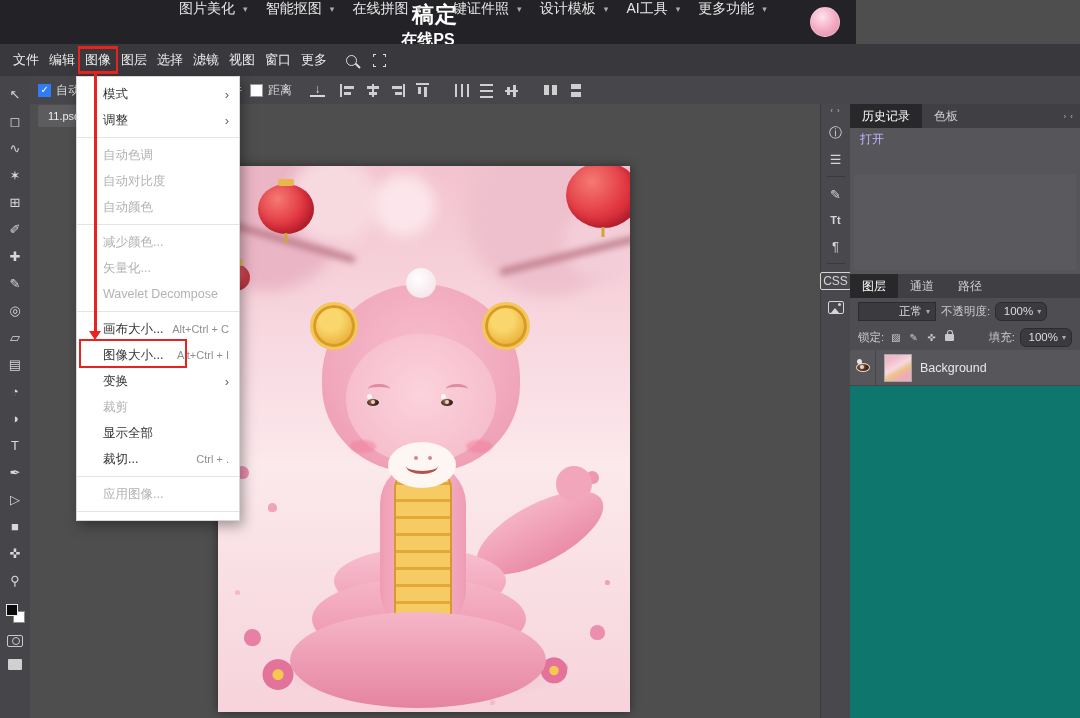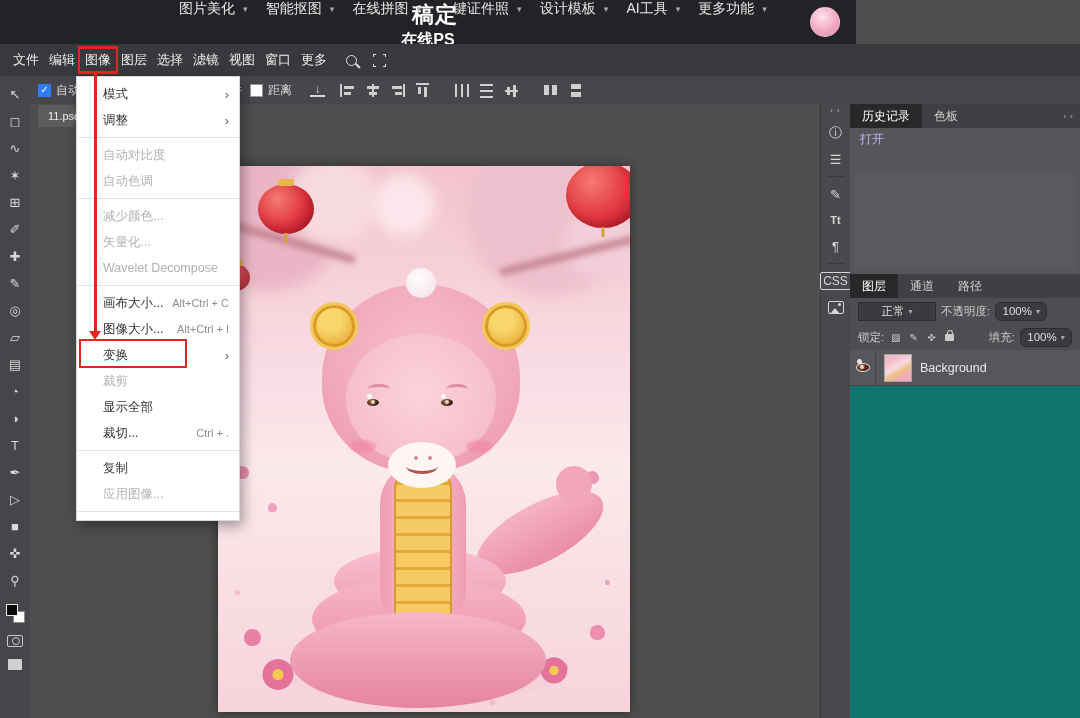"自动对比度" div.mi { order: before "自动色调" -> after "自动色调" }
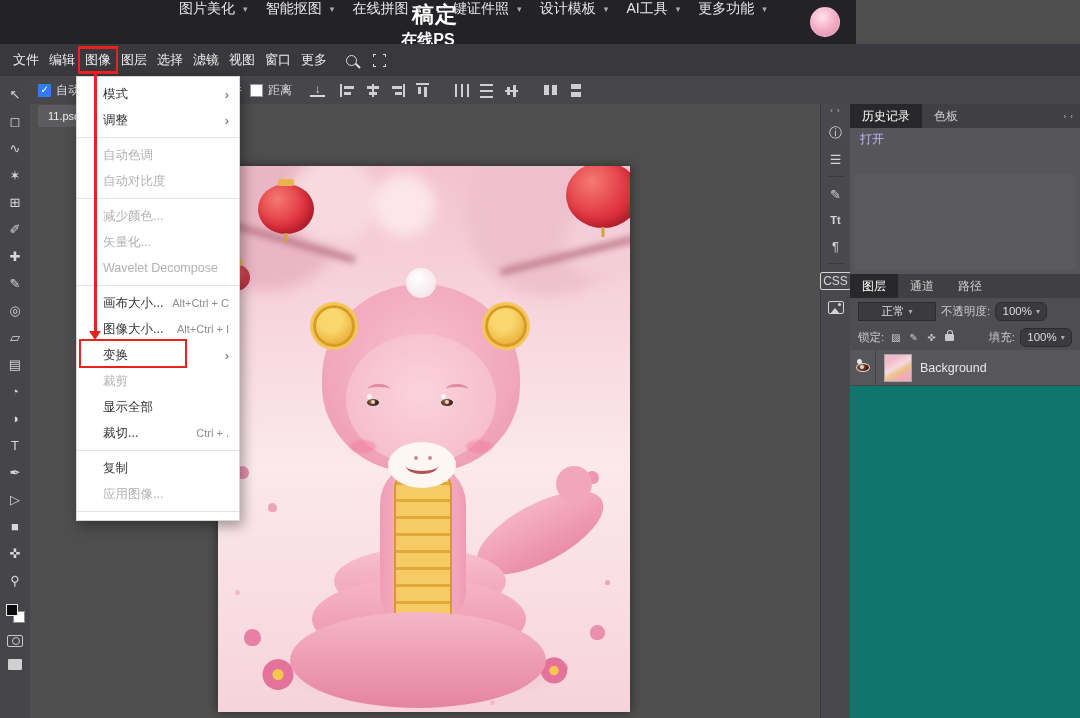"自动颜色" div.mi { html: none -> <div> <span>自动颜色</span> </div> }
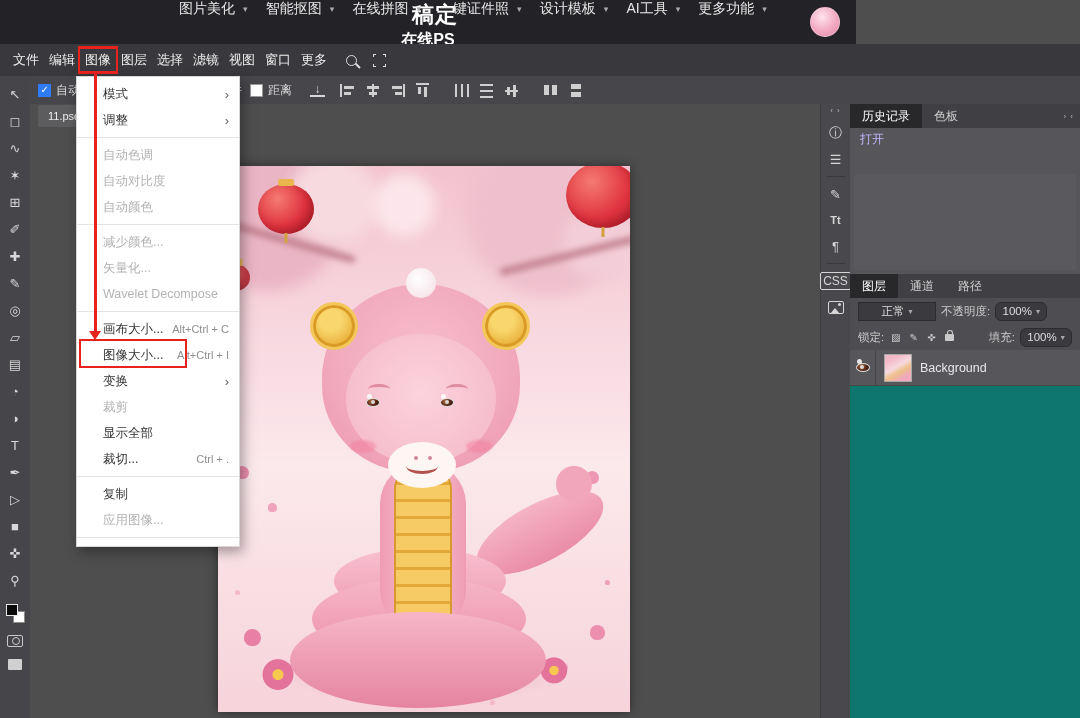"正常" .pp-select { justify-content: center -> flex-end }
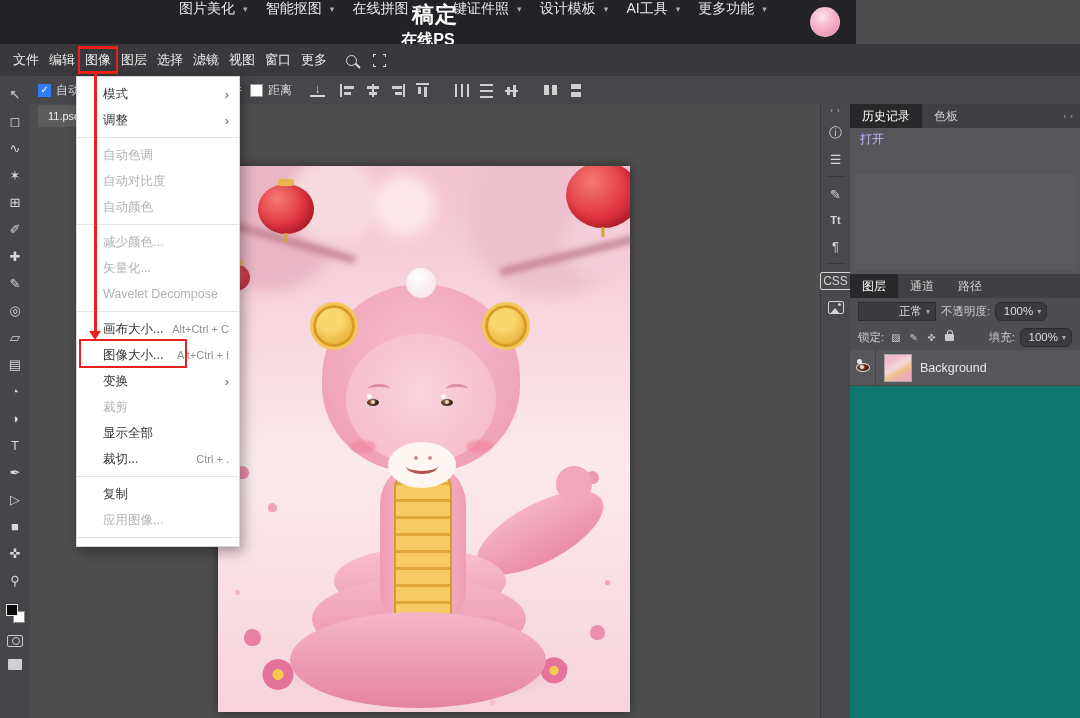"复制" div.mi { html: <div> <span>复制</span> </div> -> none }
